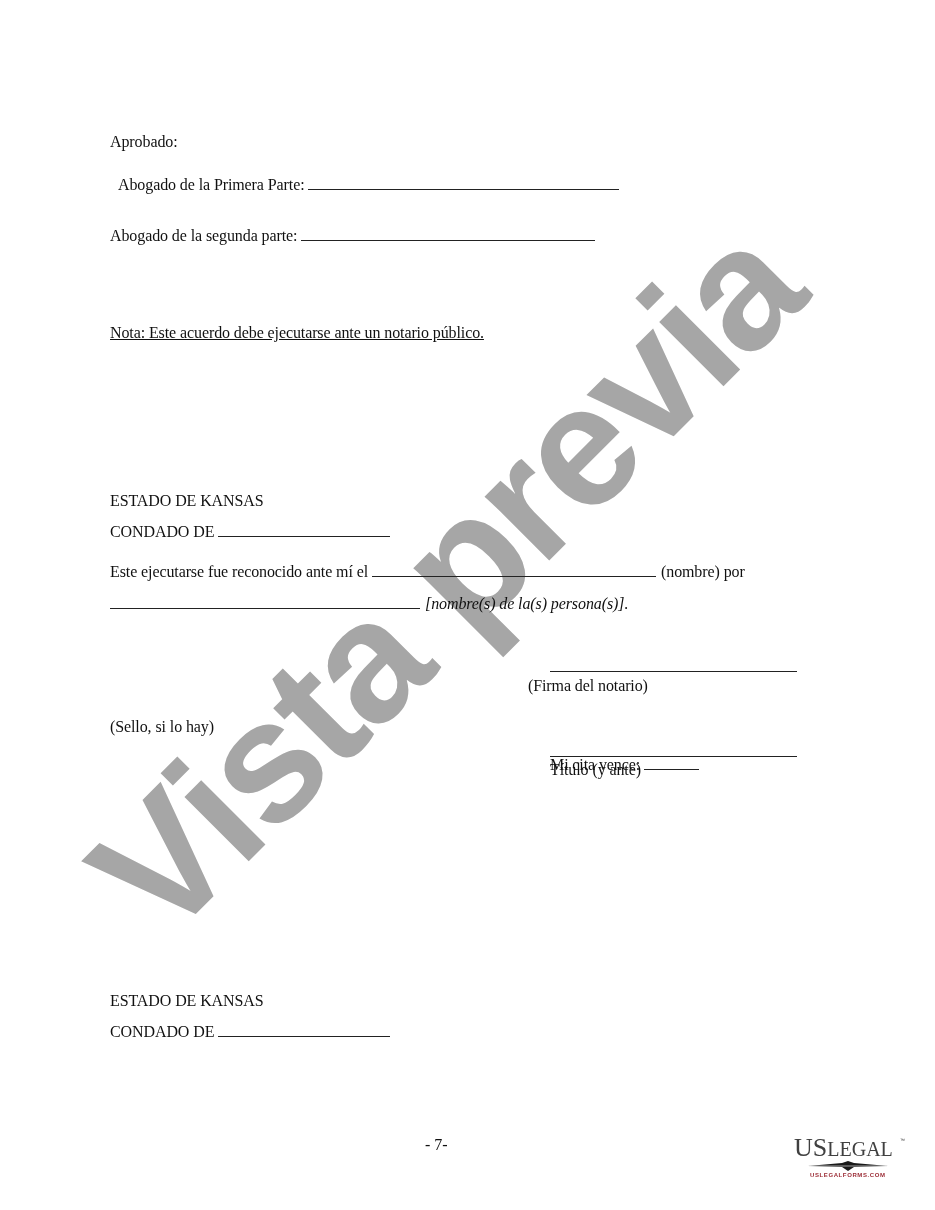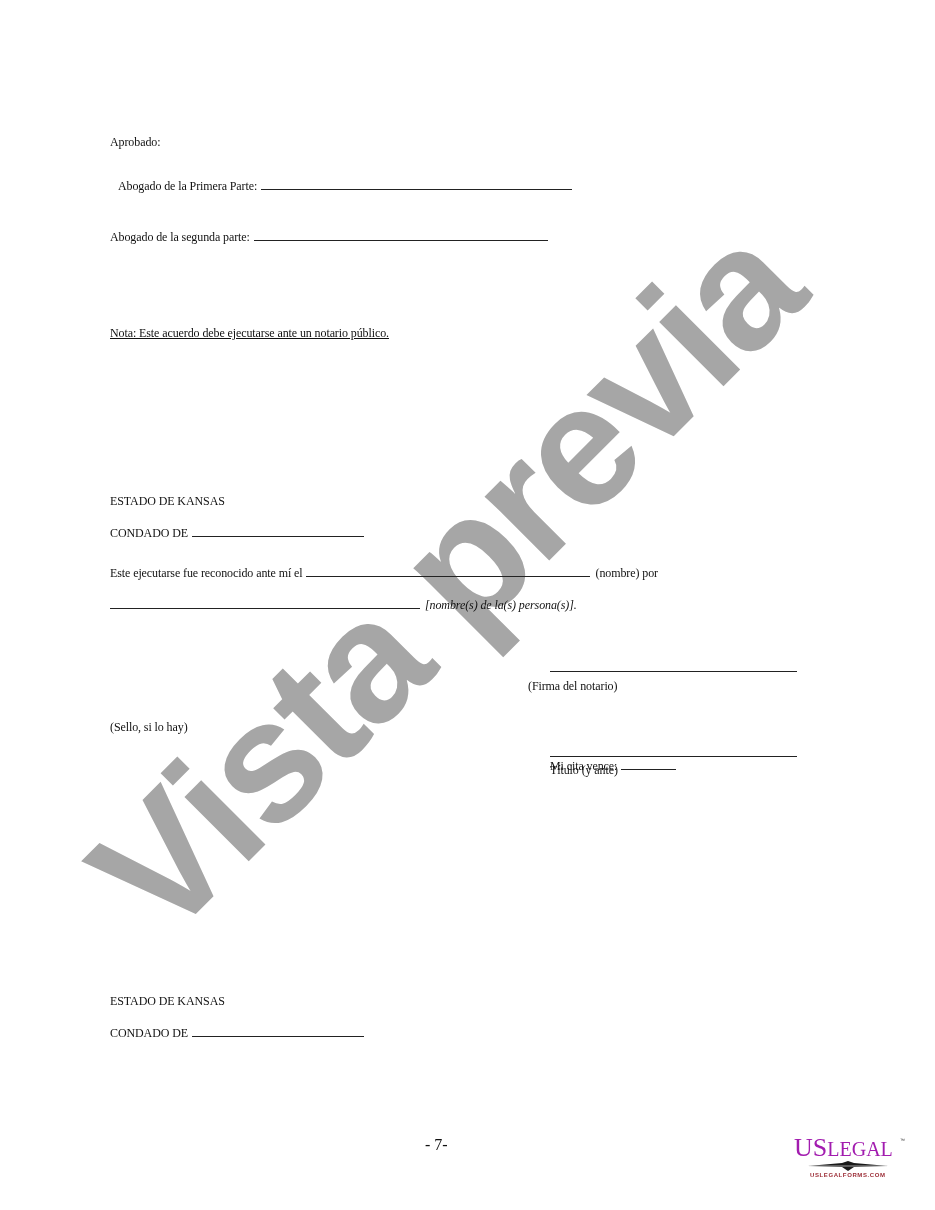"Aprobado:" .t { font-size: 12px -> 16px }
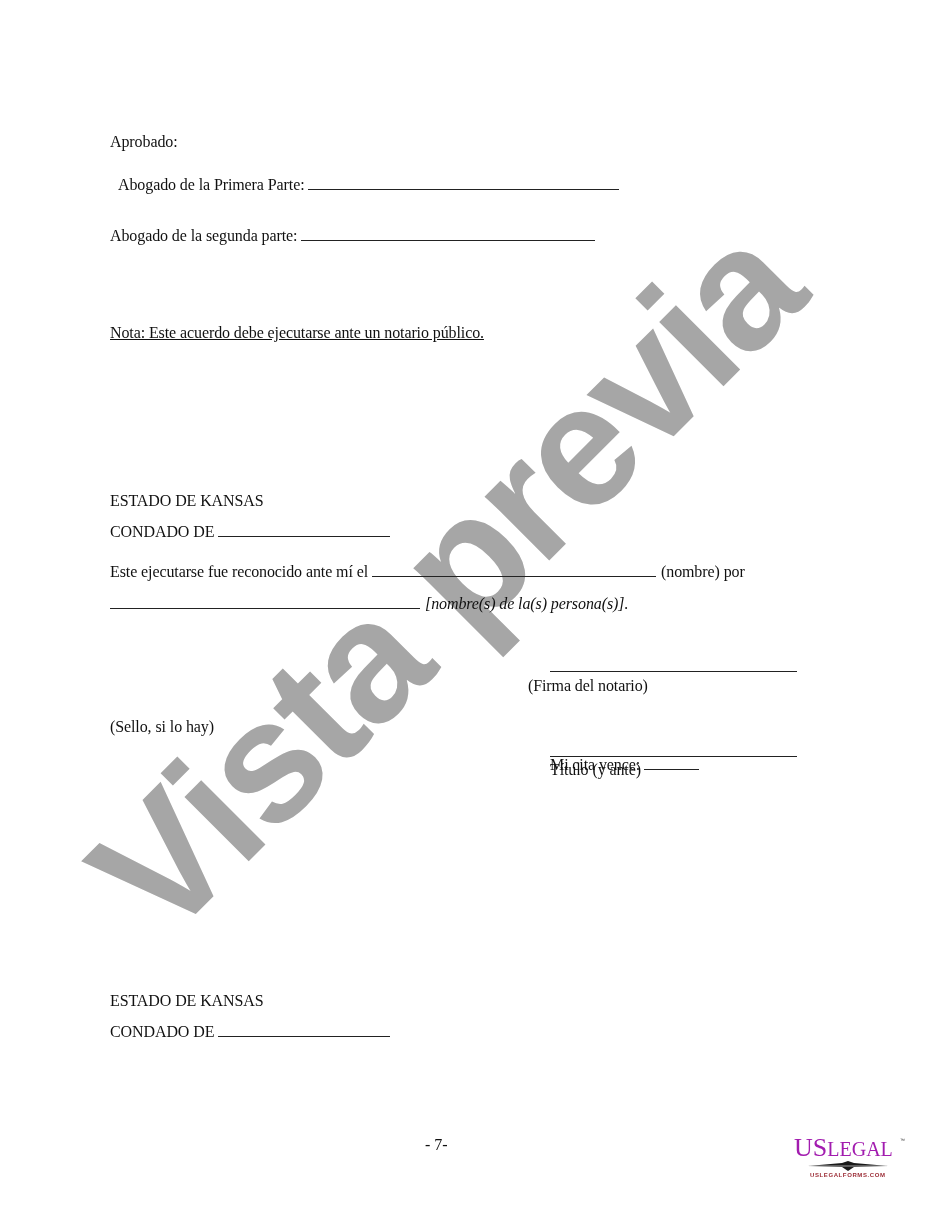"USLEGAL" .logo-text { color: #a21caf -> #404040 }
